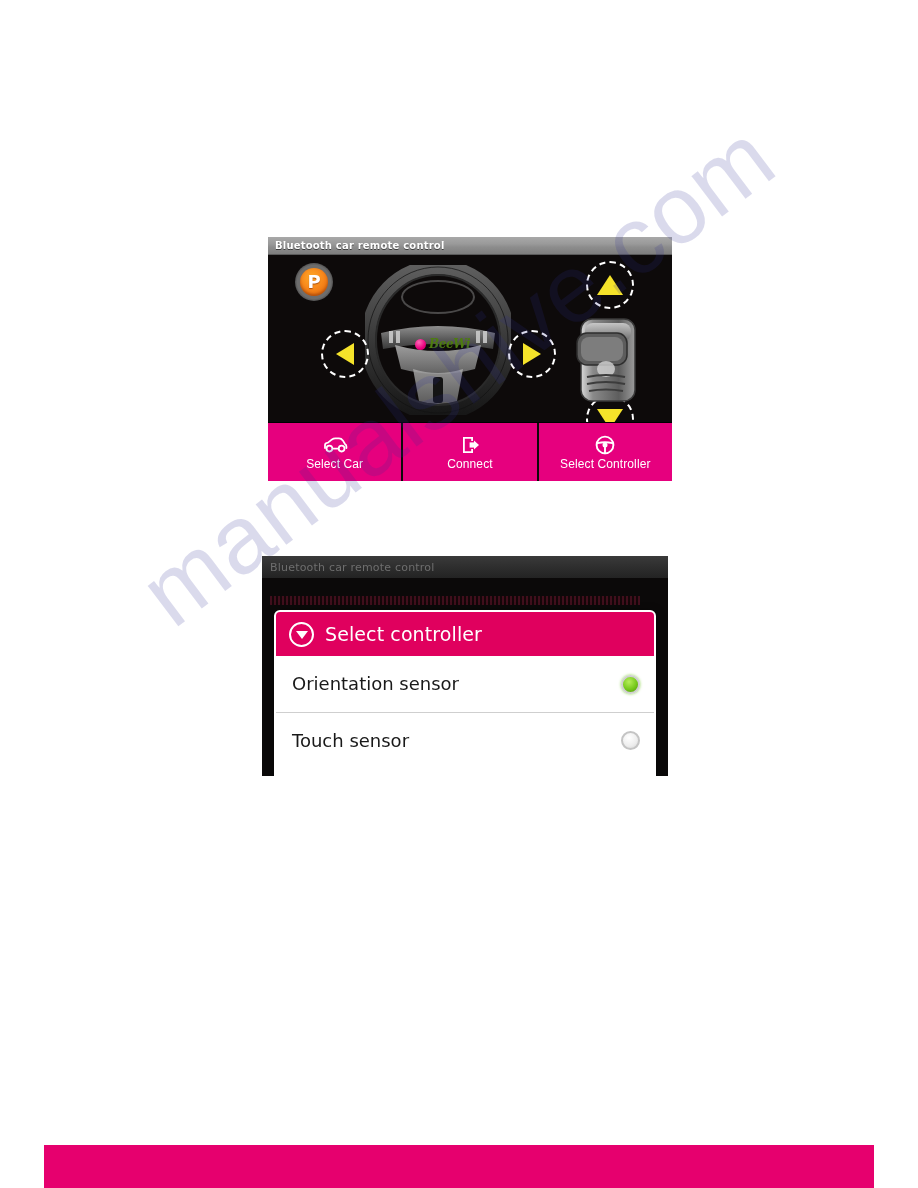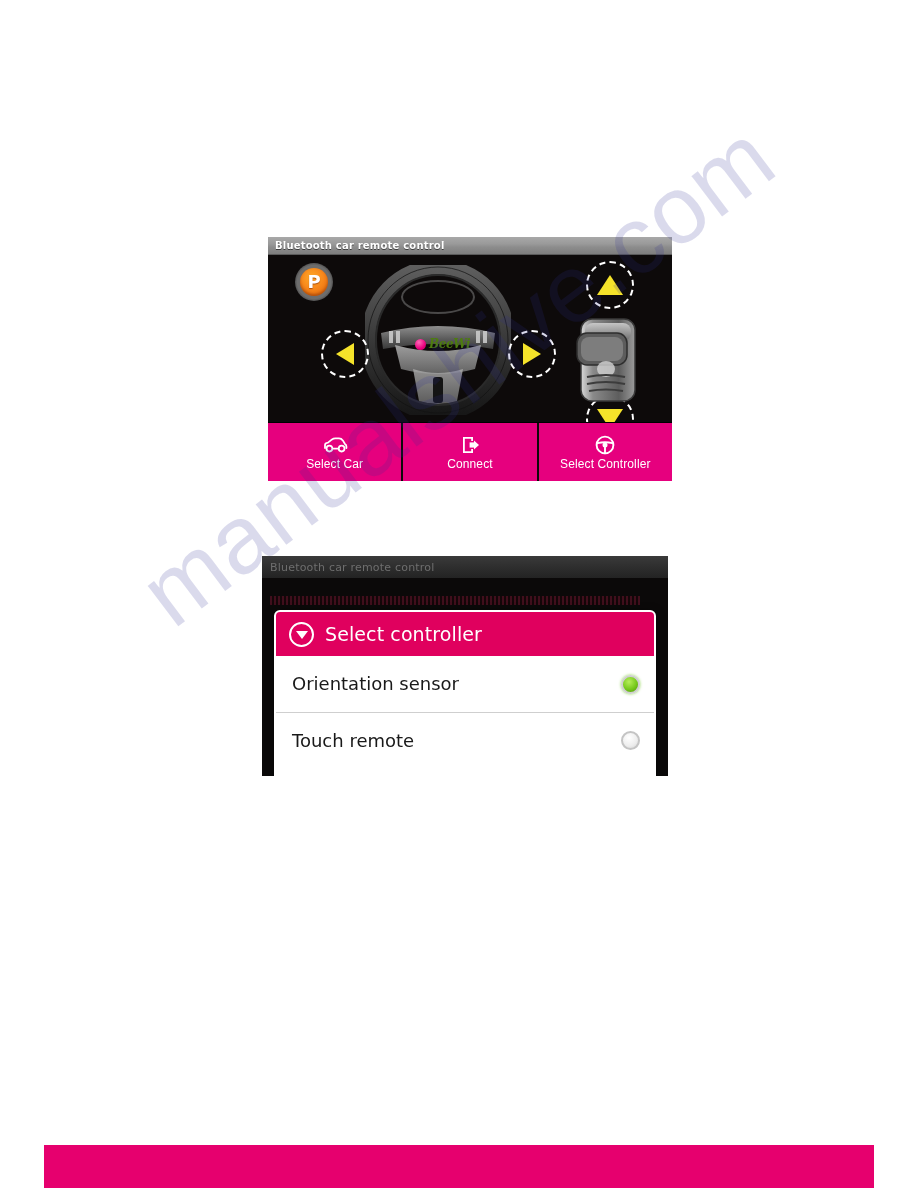"Touch remote" span.dlg-row-label { text: remote -> sensor }
